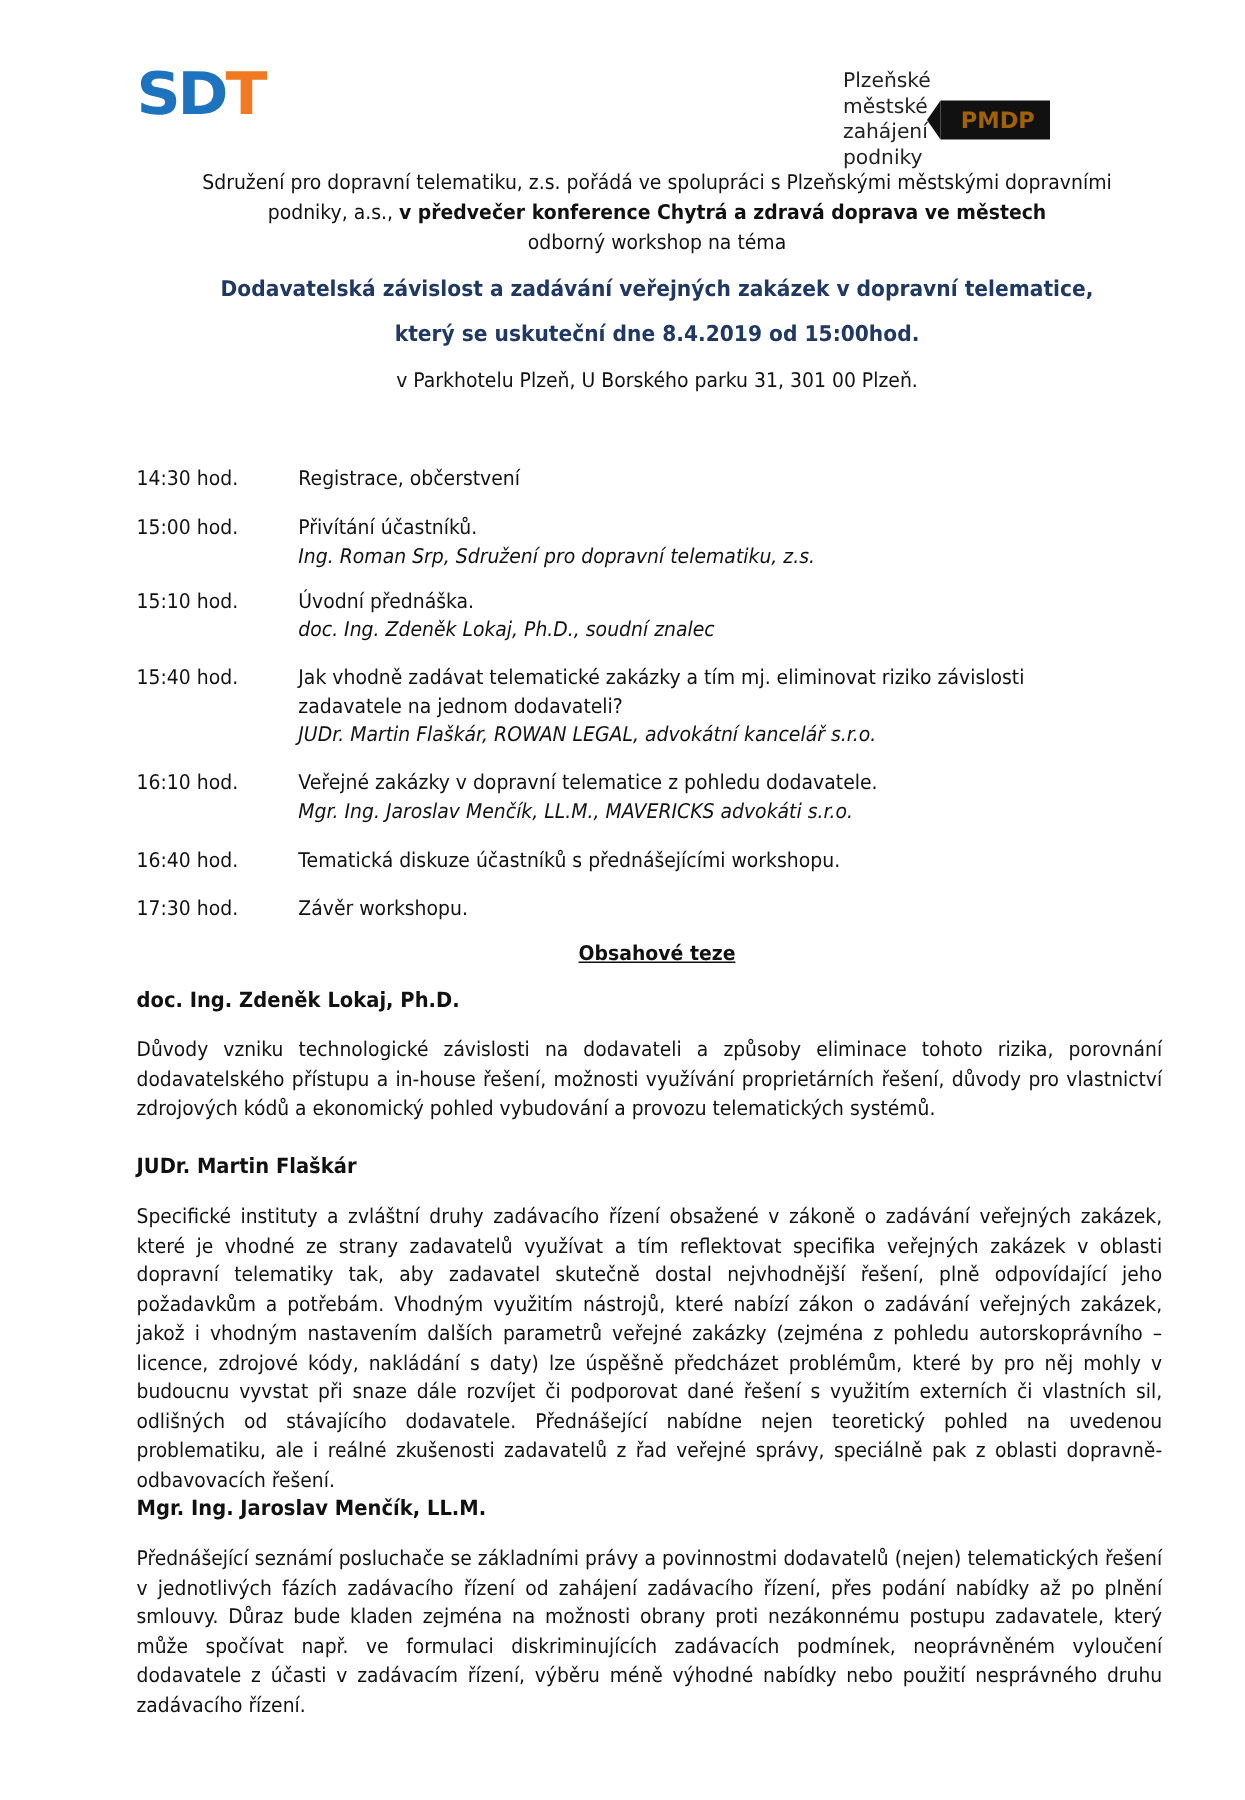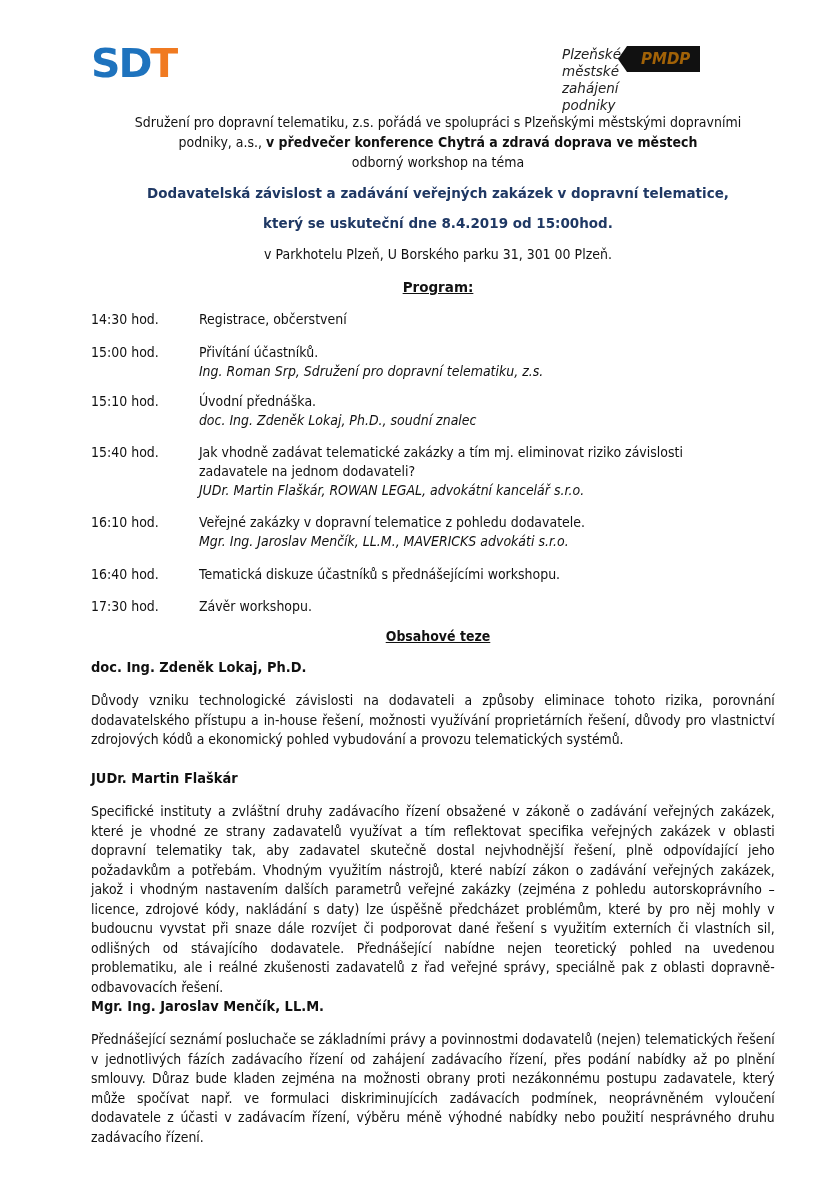"Plzeňské městské" .logo-pmdp { align-items: flex-start -> center; font-style: italic -> none }
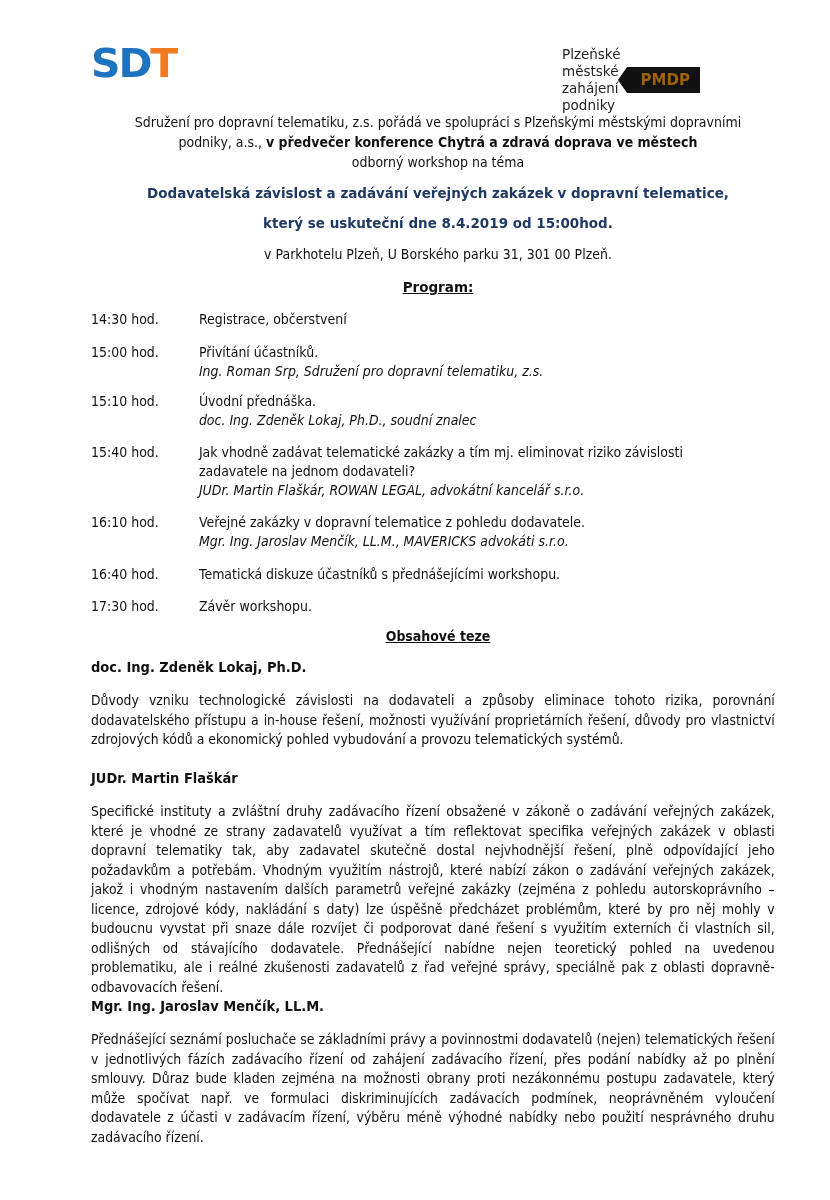"Program:" div.center { html: <div>Program:</div> -> none }
